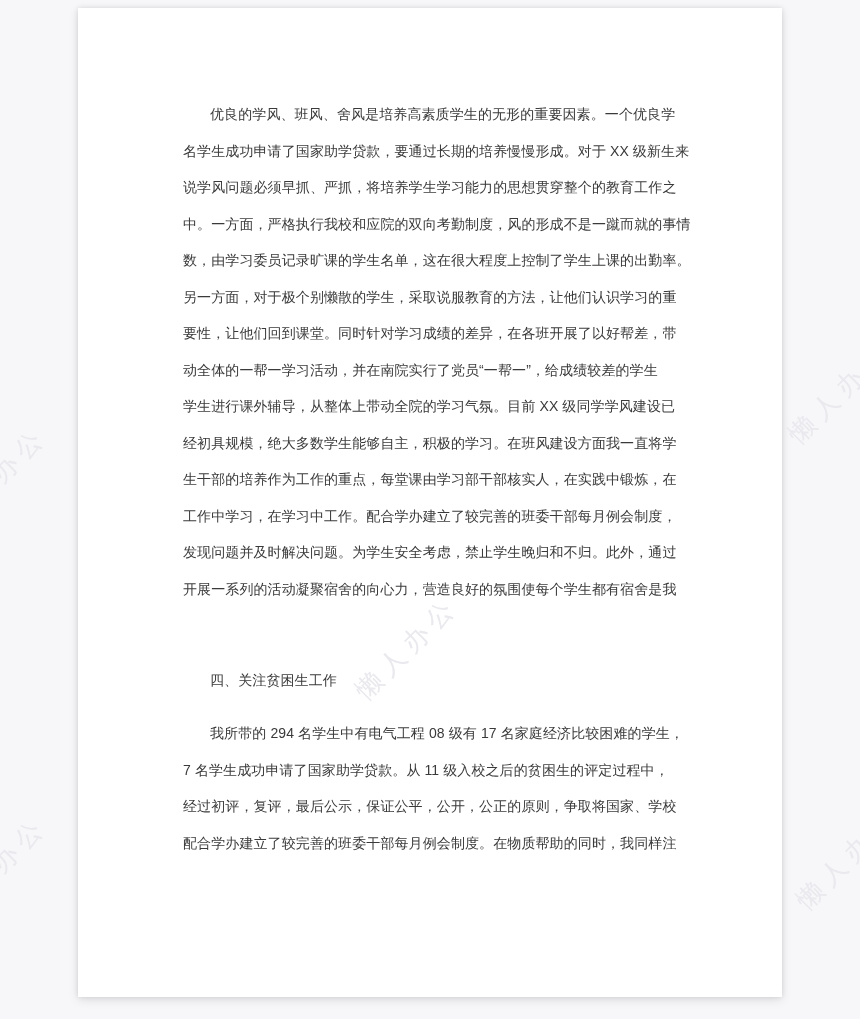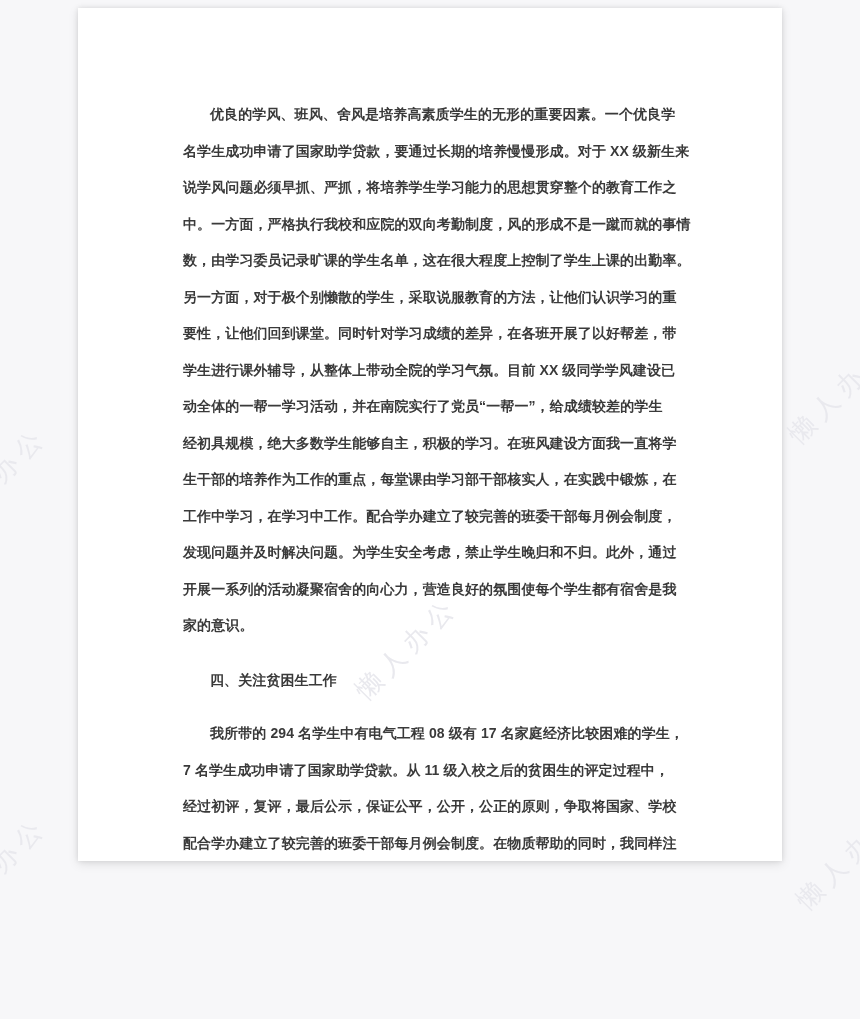"优良的学风、班风、舍风是培养高素质学生的无形的重要因素。一个优良学" .page { font-weight: bold -> none; height: 853px -> 989px }
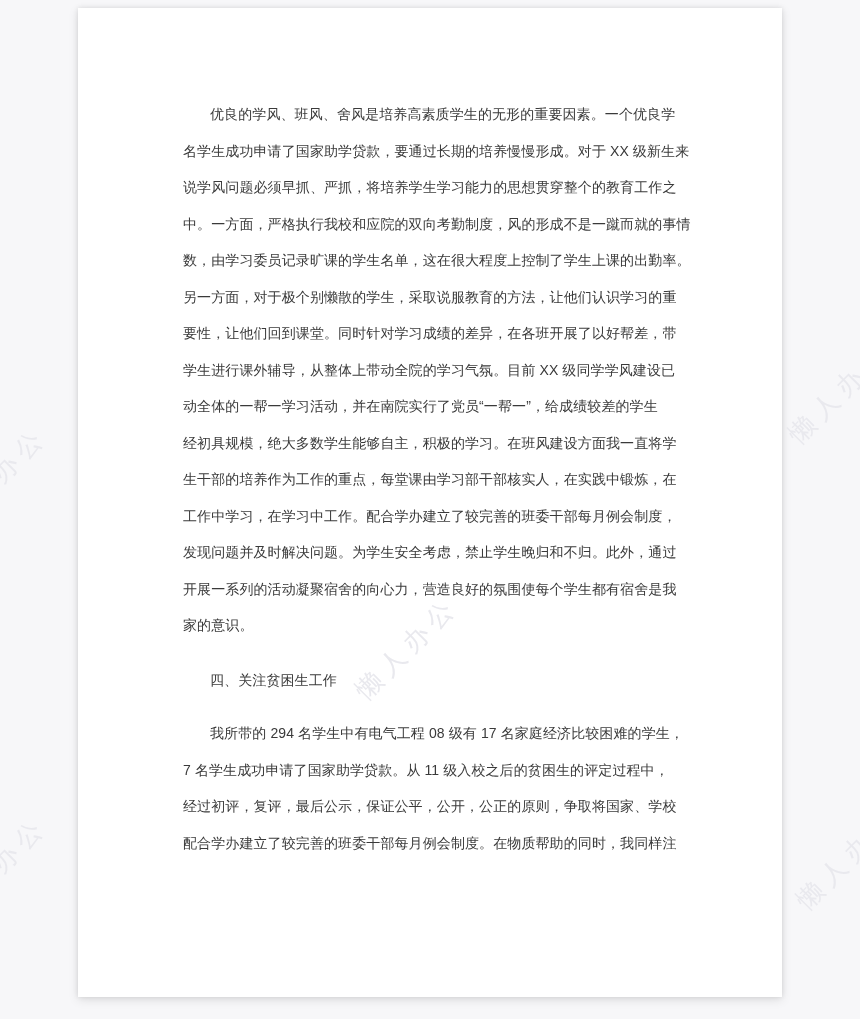"学生进行课外辅导，从整体上带动全院的学习气氛。目前 XX 级同学学风建设已" div.line { order: before "动全体的一帮一学习活动，并在南院实行了党员“一帮一”，给成绩较差的学生" -> after "动全体的一帮一学习活动，并在南院实行了党员“一帮一”，给成绩较差的学生" }
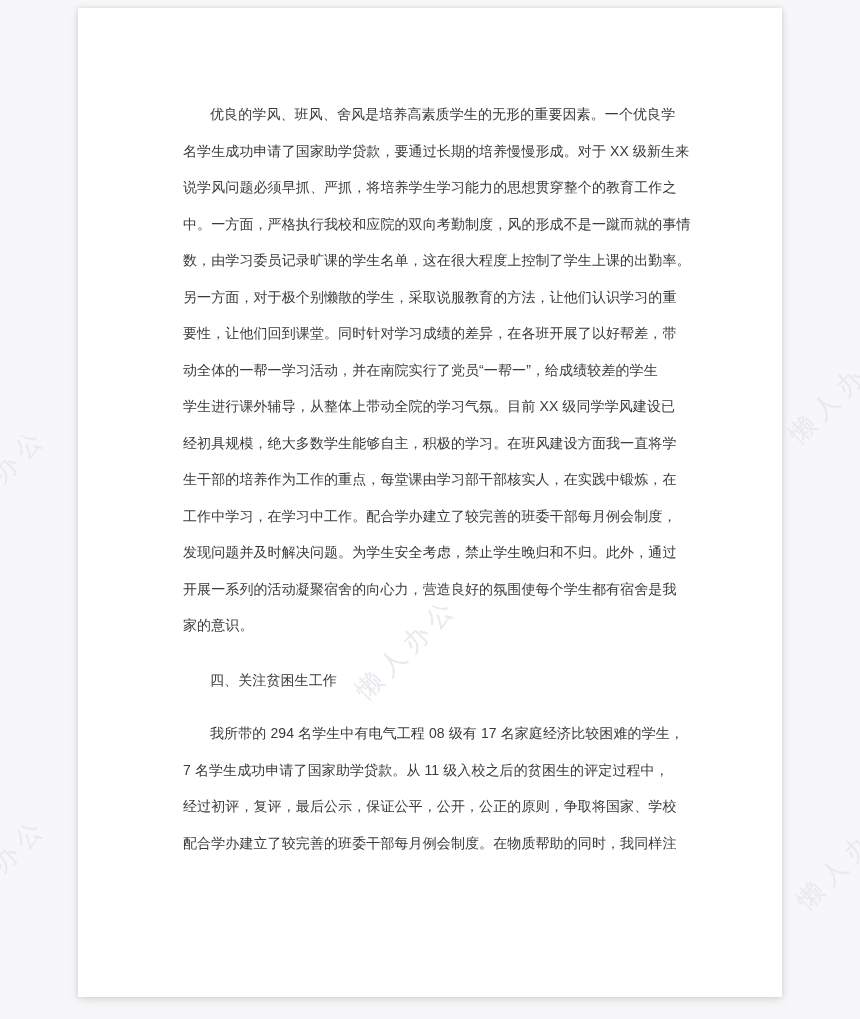"家的意识。" div.line { html: <div>家的意识。</div> -> none }
